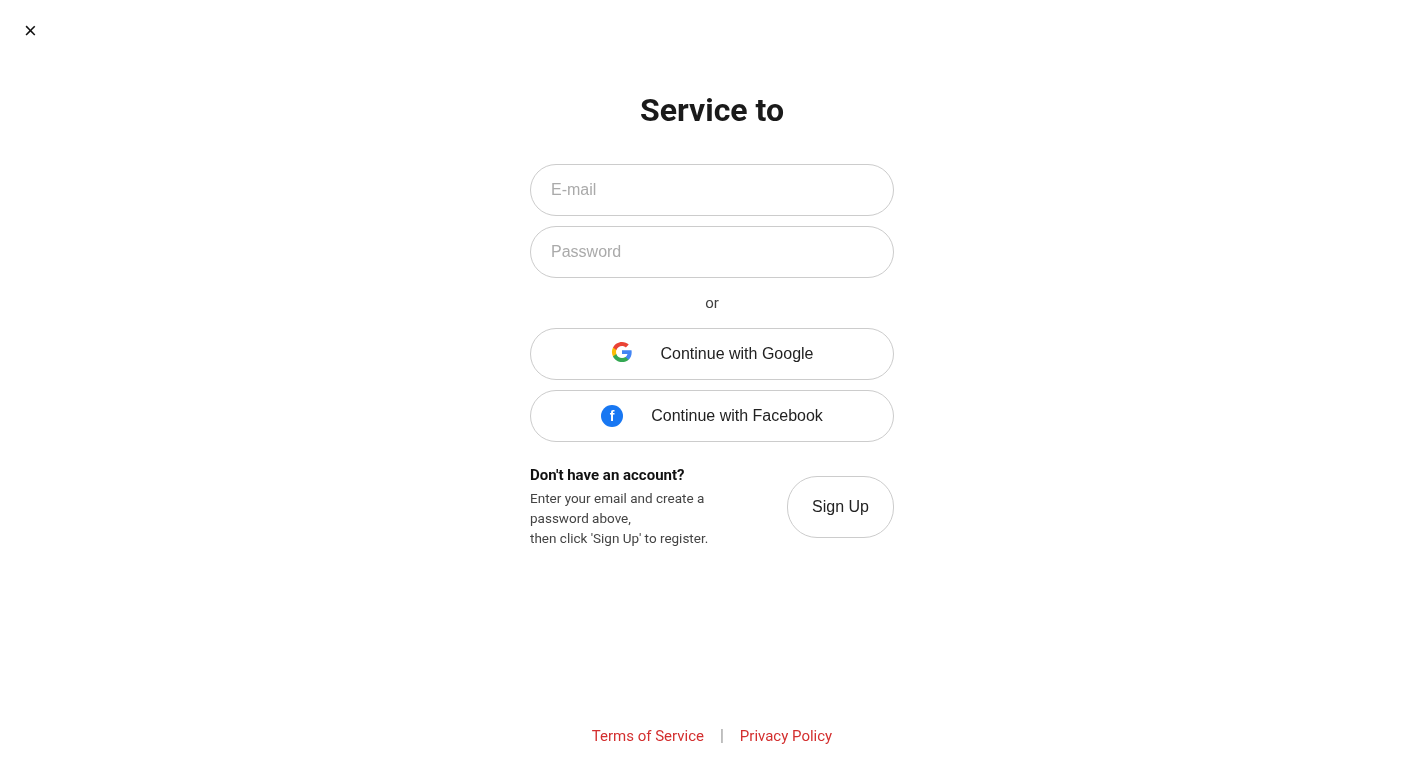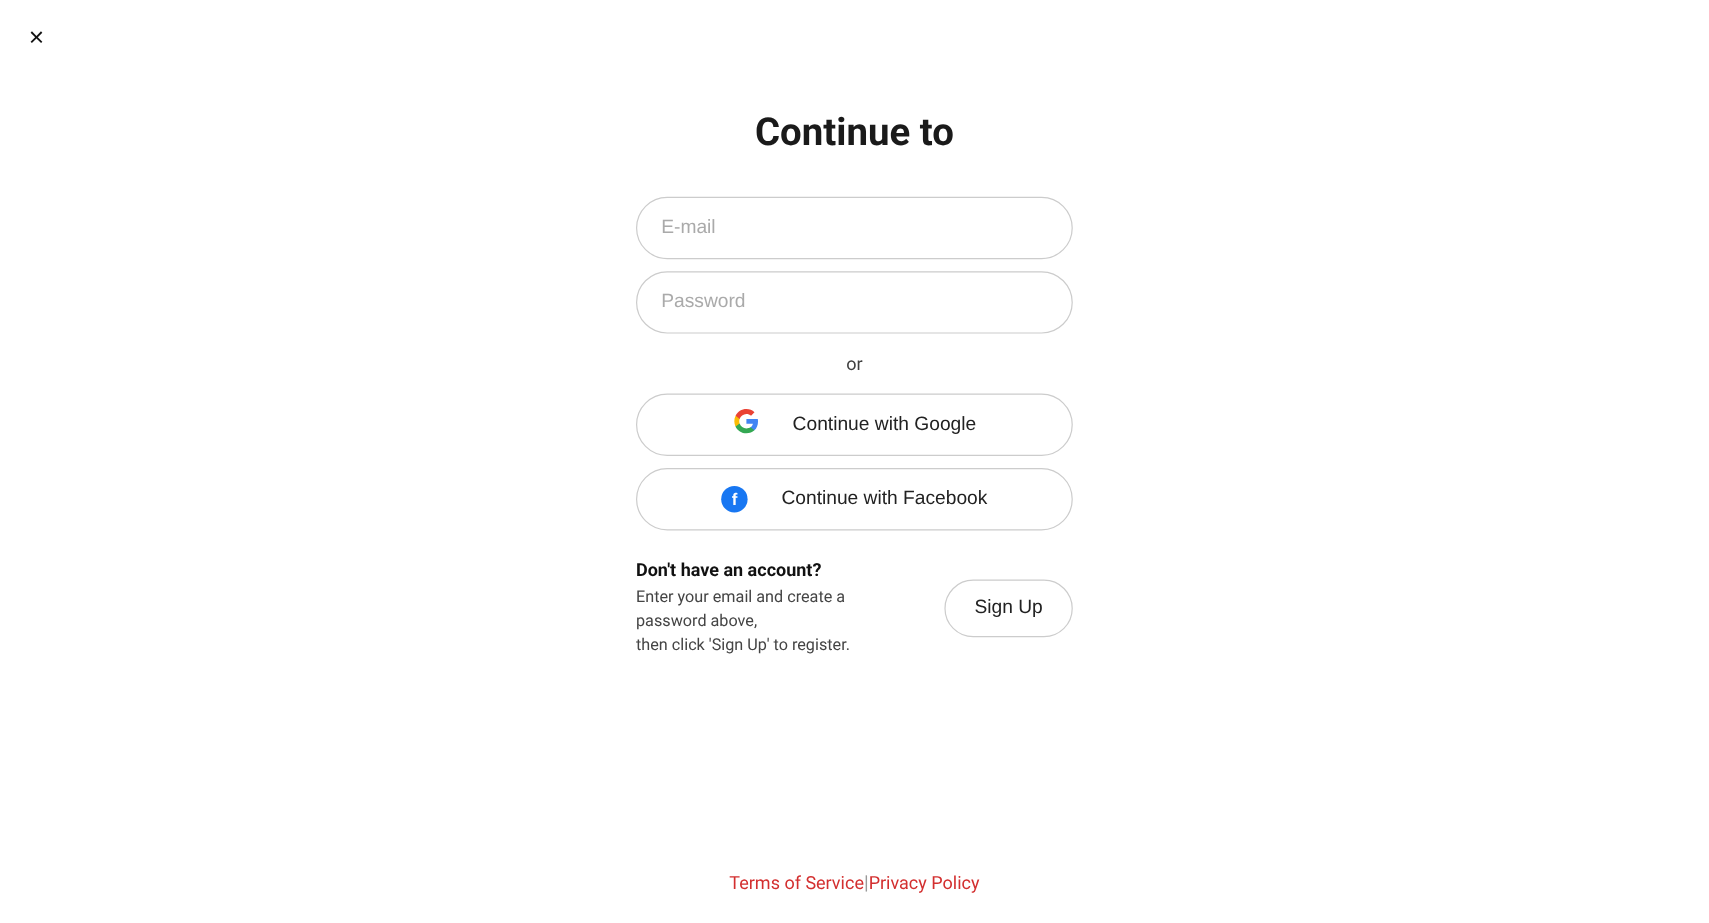"Continue to" span { text: Continue -> Service }
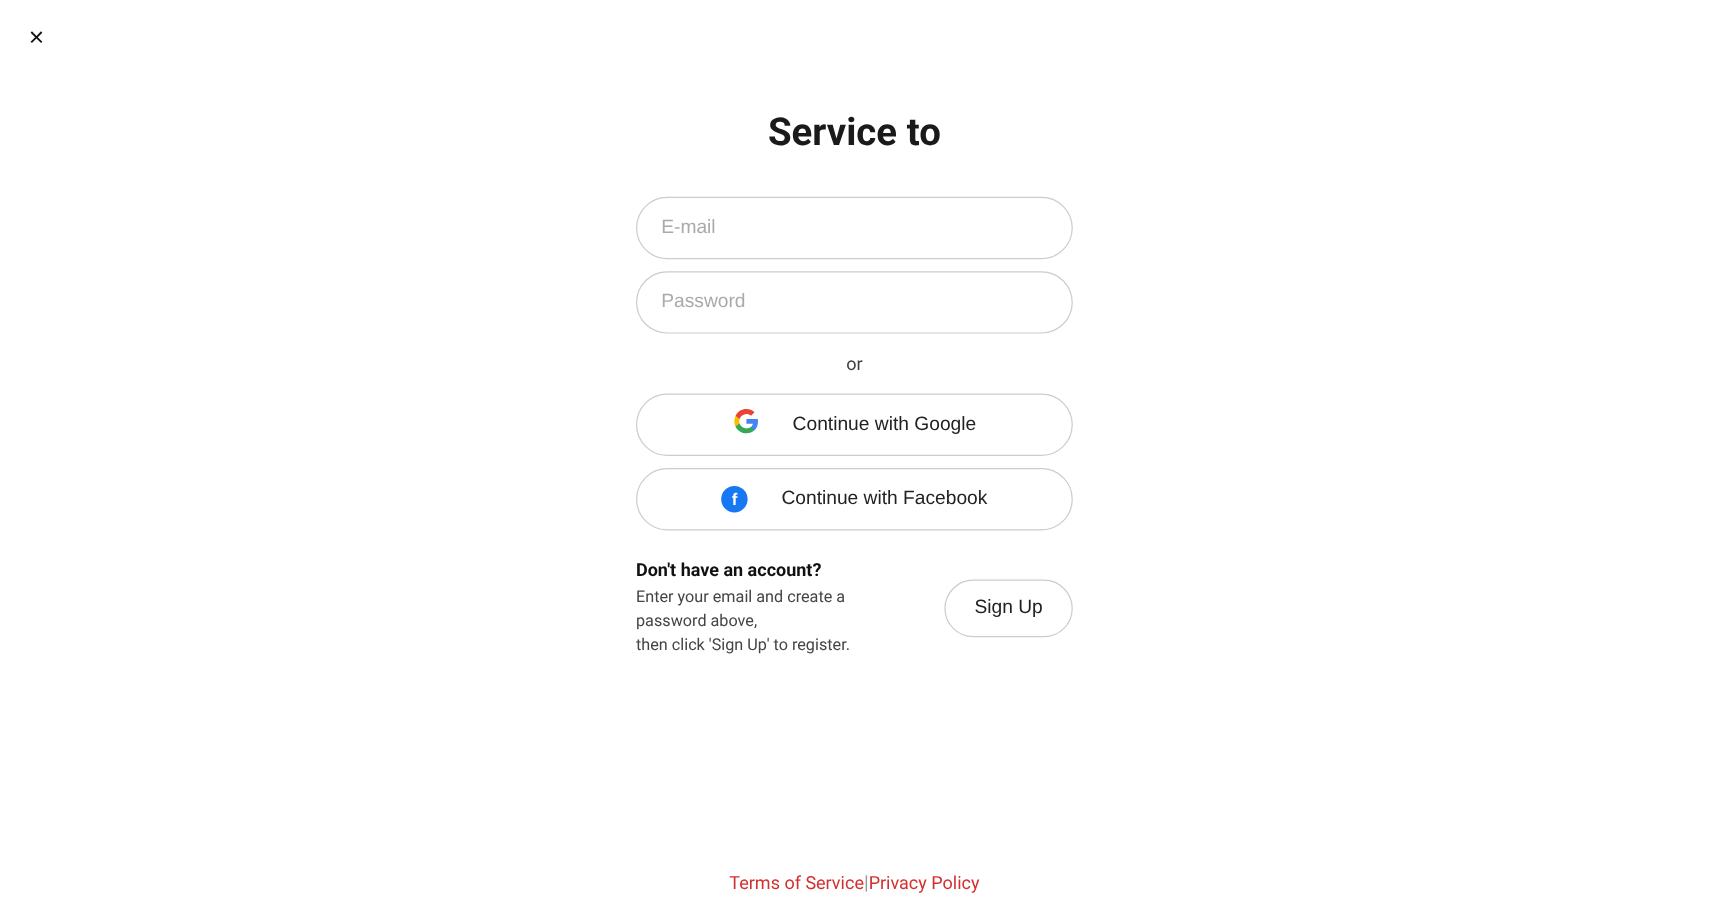"Sign Up" .signup-btn { height: 48px -> 62px }
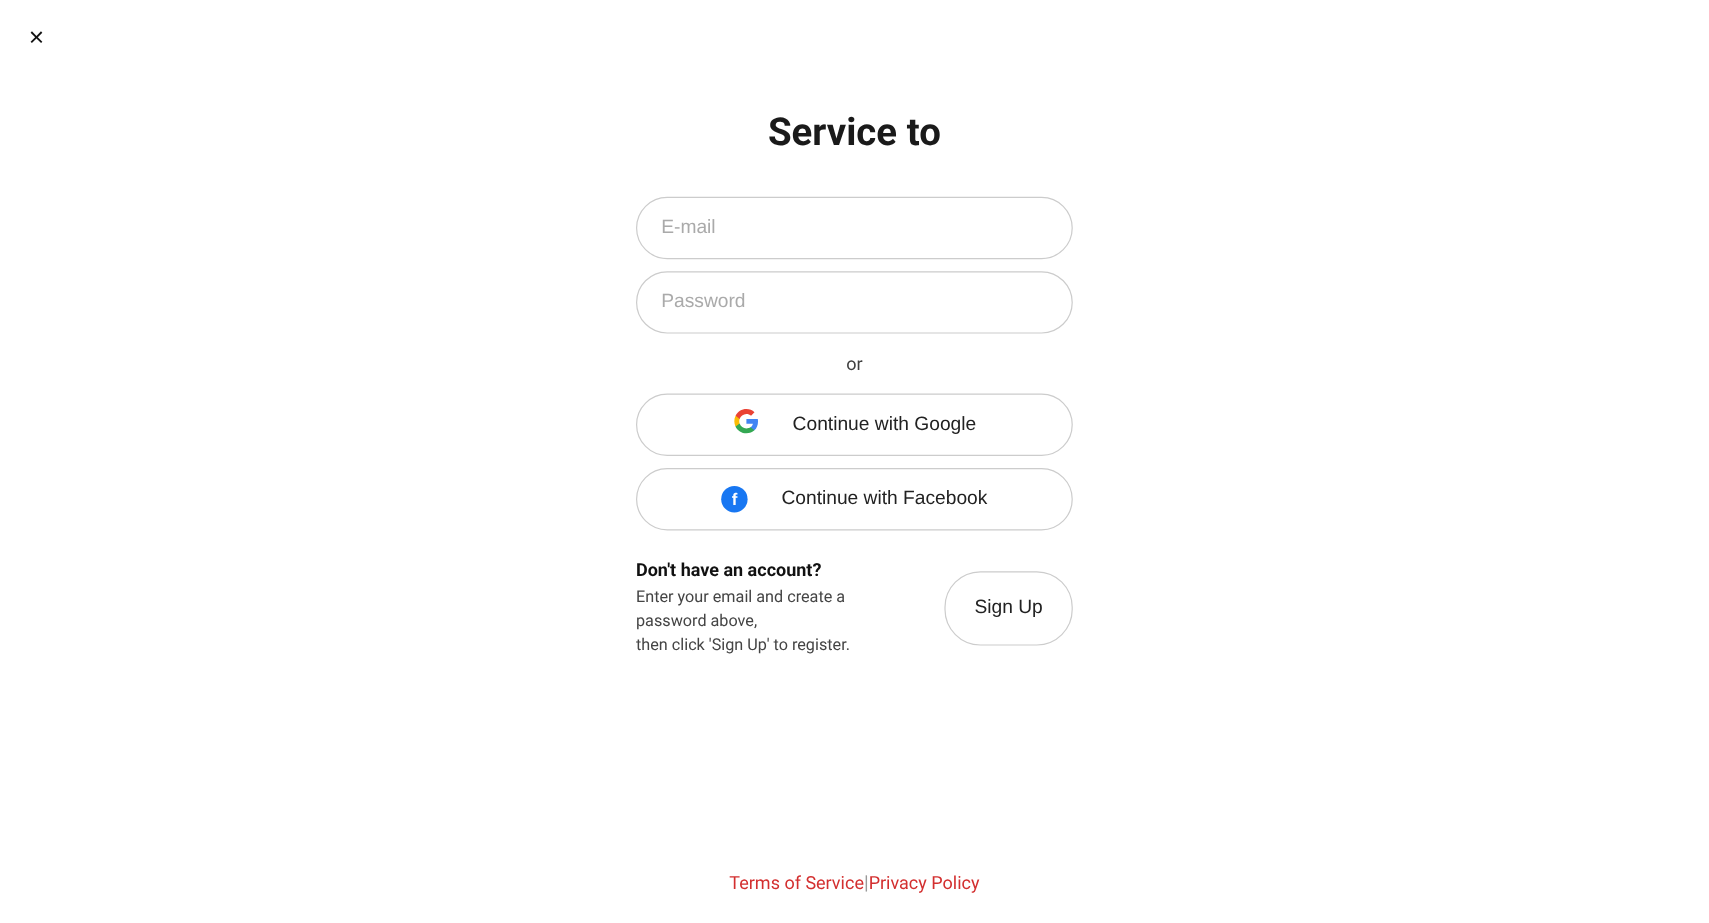"Terms of Service" .footer { gap: 0 -> 16px }
